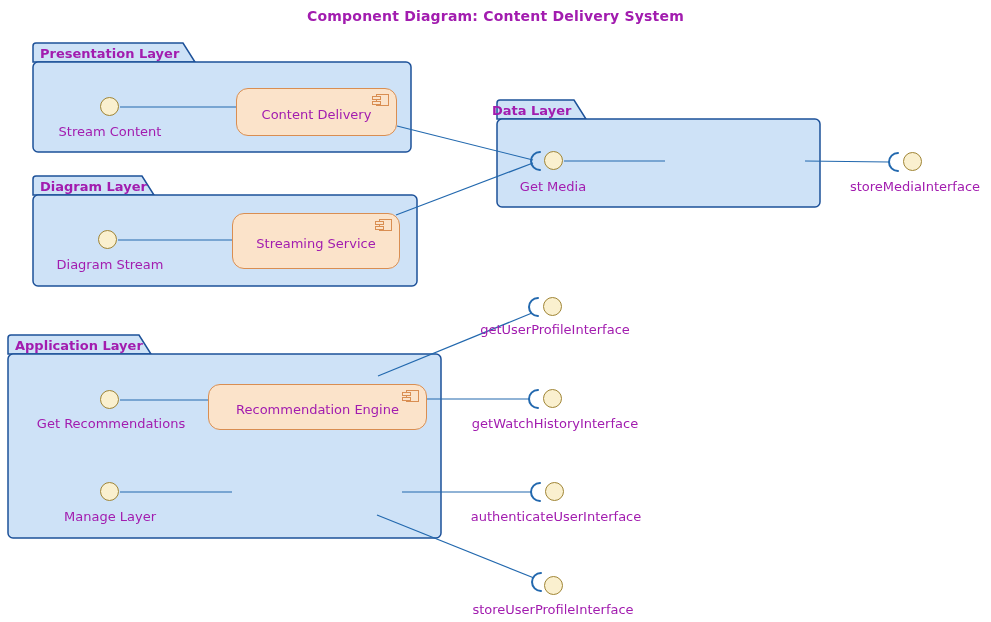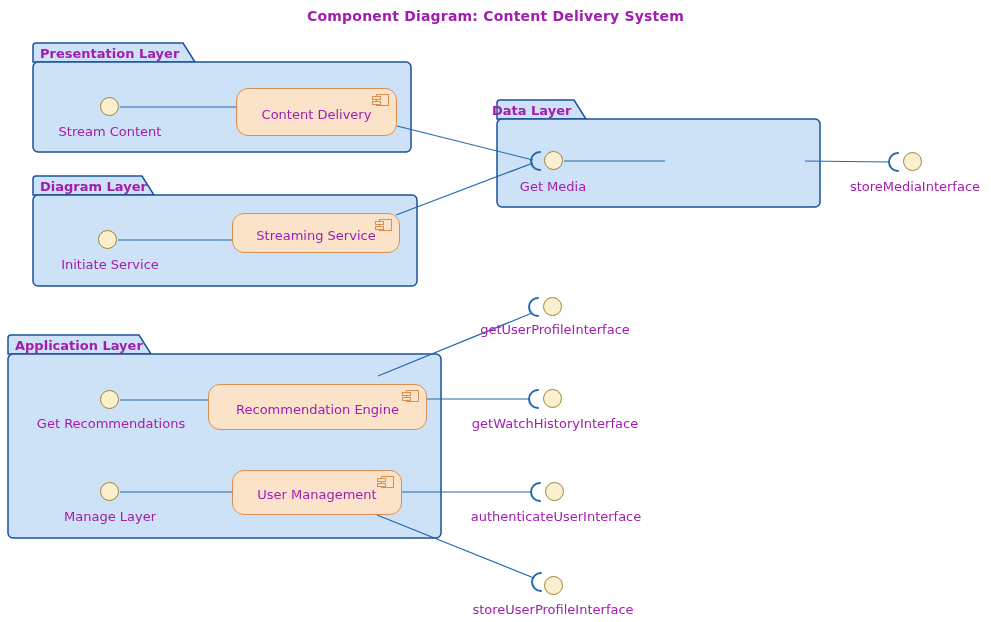"Streaming Service" div.component { height: 40px -> 56px }
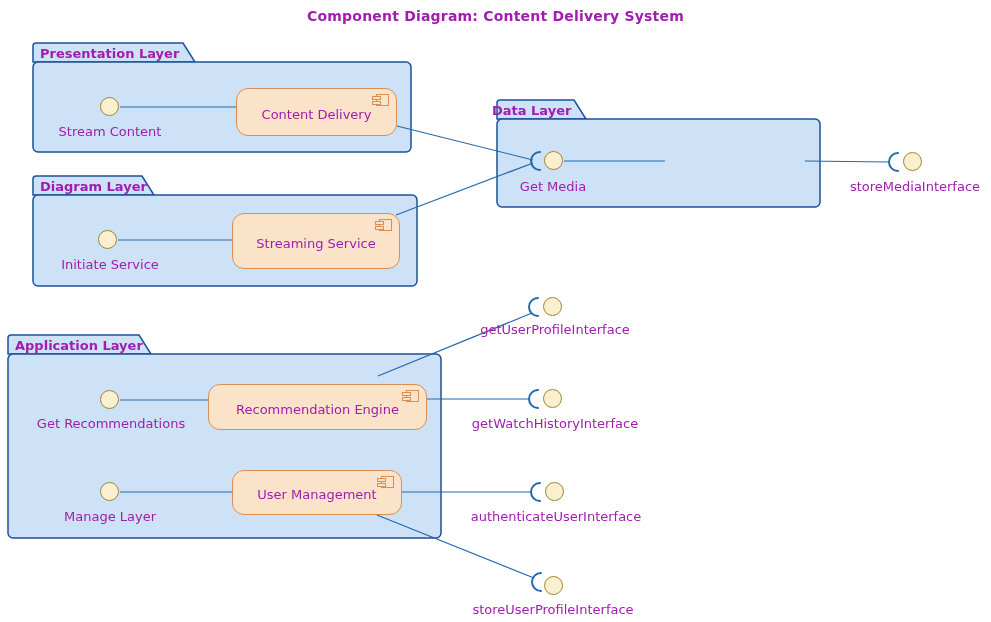"Initiate Service" div.iface-label { text: Initiate Service -> Diagram Stream }
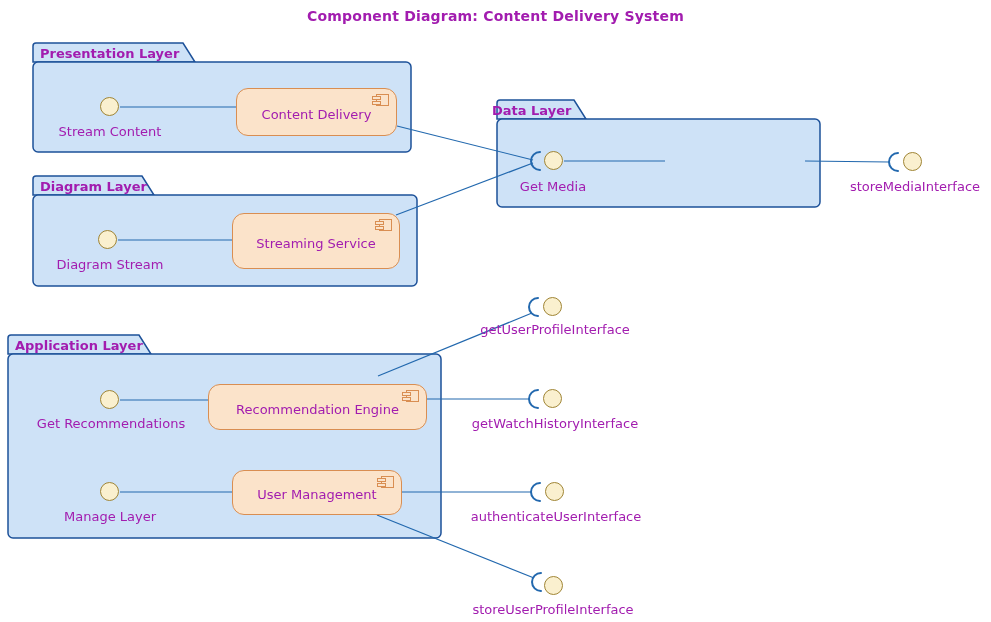"User Management" div.component { html: <div> <svg> <rect></rect> <rect></rect> <rect></rect> </svg> <span>User Management</span> </div> -> none }
